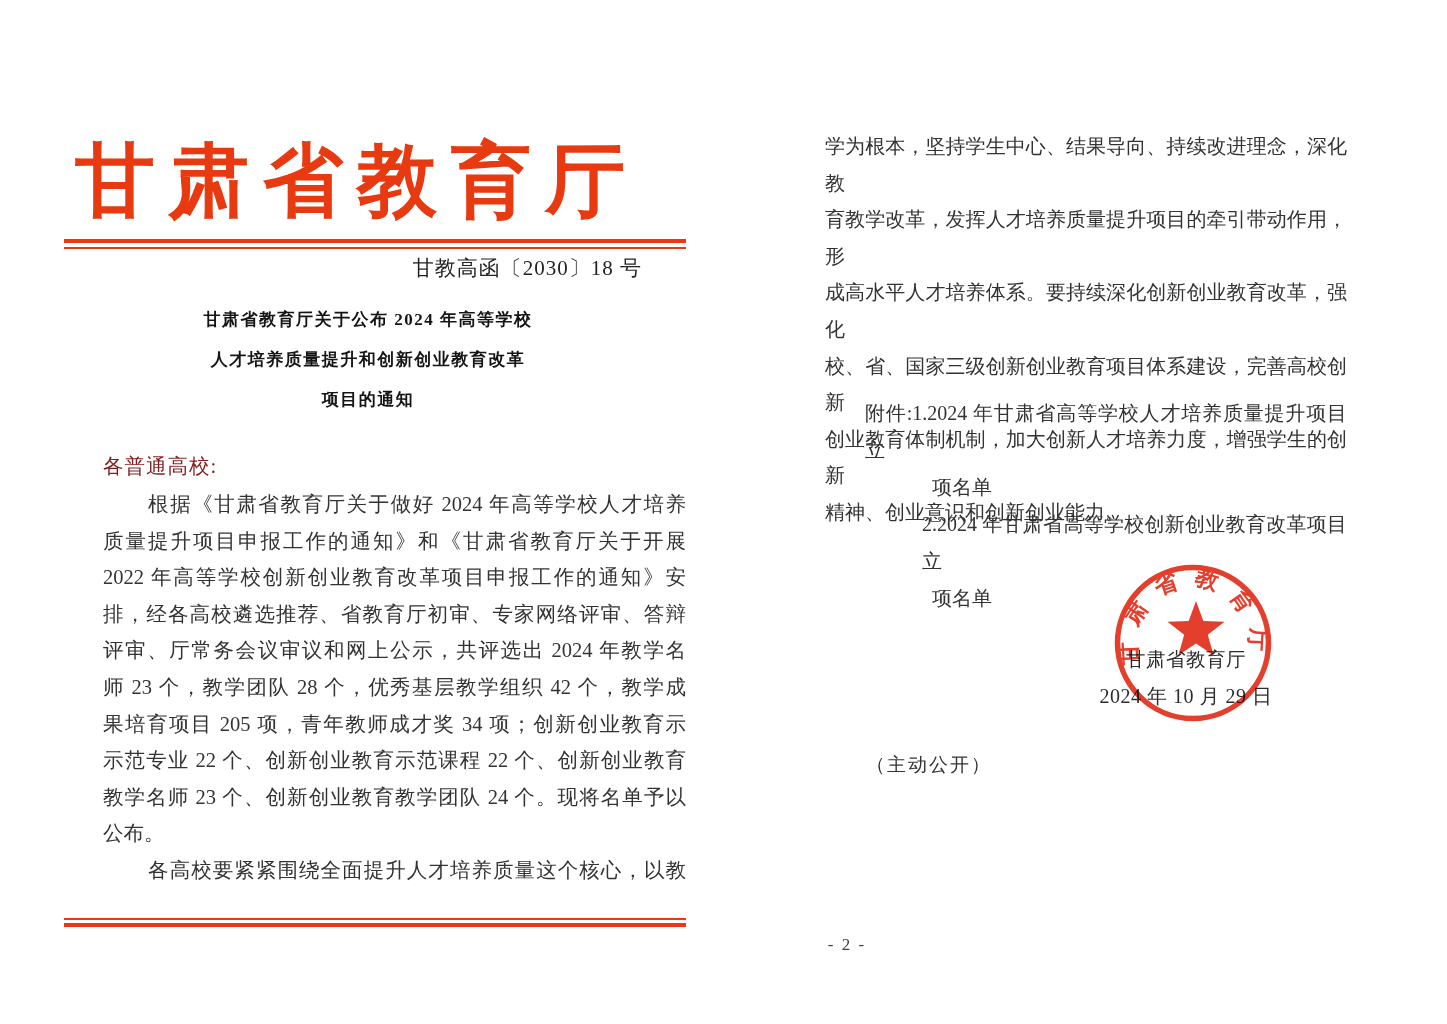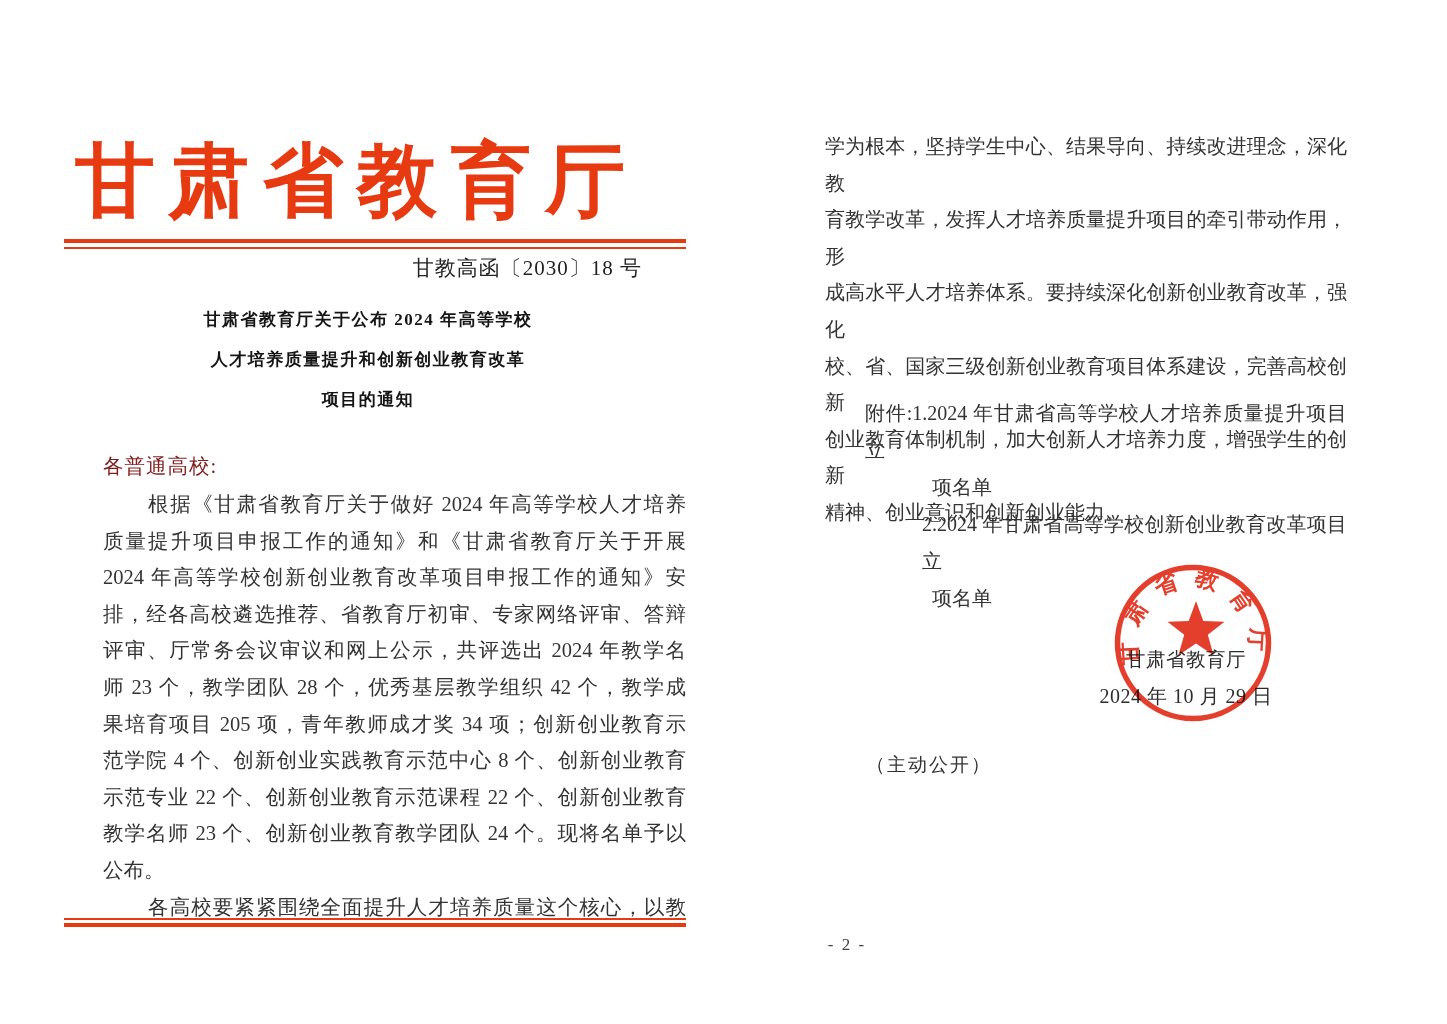"2024 年高等学校创新创业教育改革项目申报工作的通知》安" div.bline { text: 2024 -> 2022 }
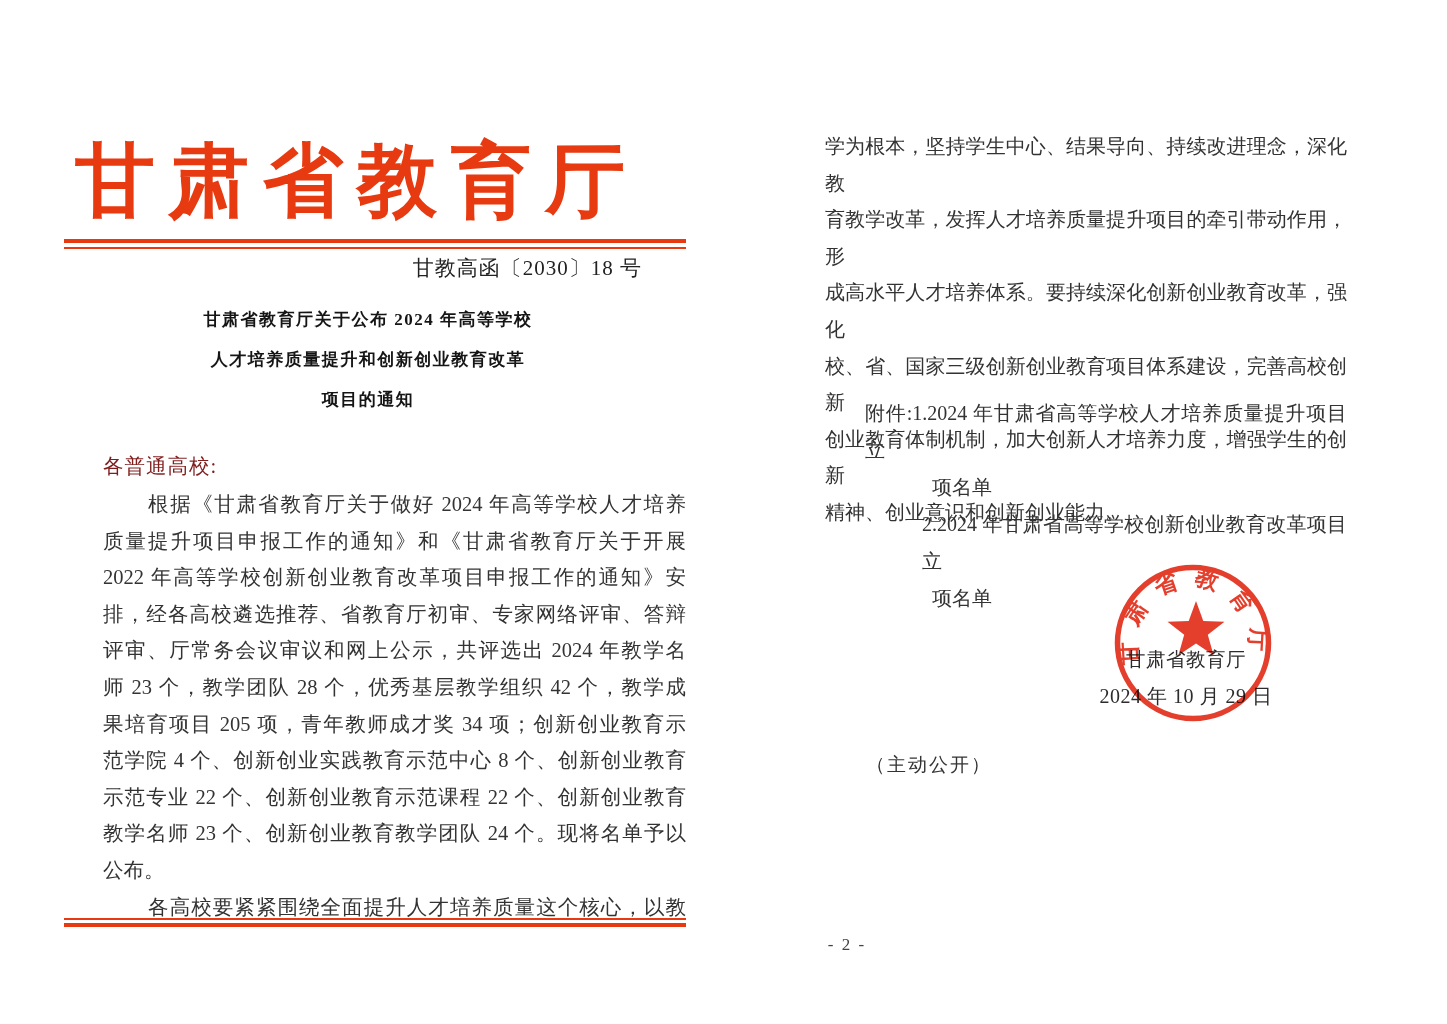"范学院 4 个、创新创业实践教育示范中心 8 个、创新创业教育" div.bline { html: <div>范学院 4 个、创新创业实践教育示范中心 8 个、创新创业教育</div> -> none }
